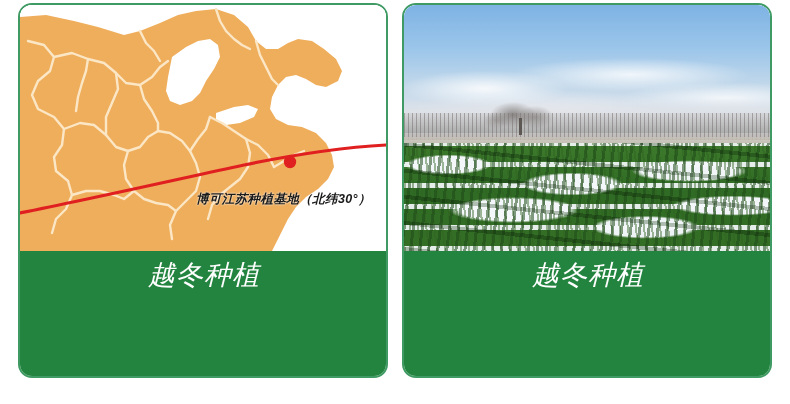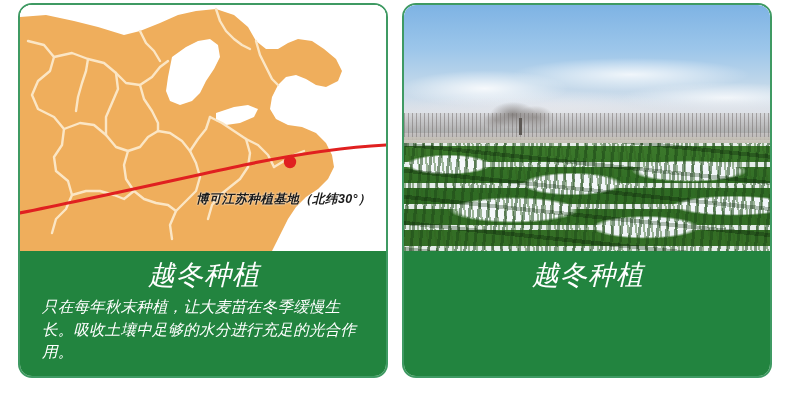"只在每年秋末种植，让大麦苗在冬季缓慢生长。吸收土壤中足够的水分进行充足的光合作用" div.cap-body { html: <div>只在每年秋末种植，让大麦苗在冬季缓慢生长。吸收土壤中足够的水分进行充足的光合作用。</div> -> none }
